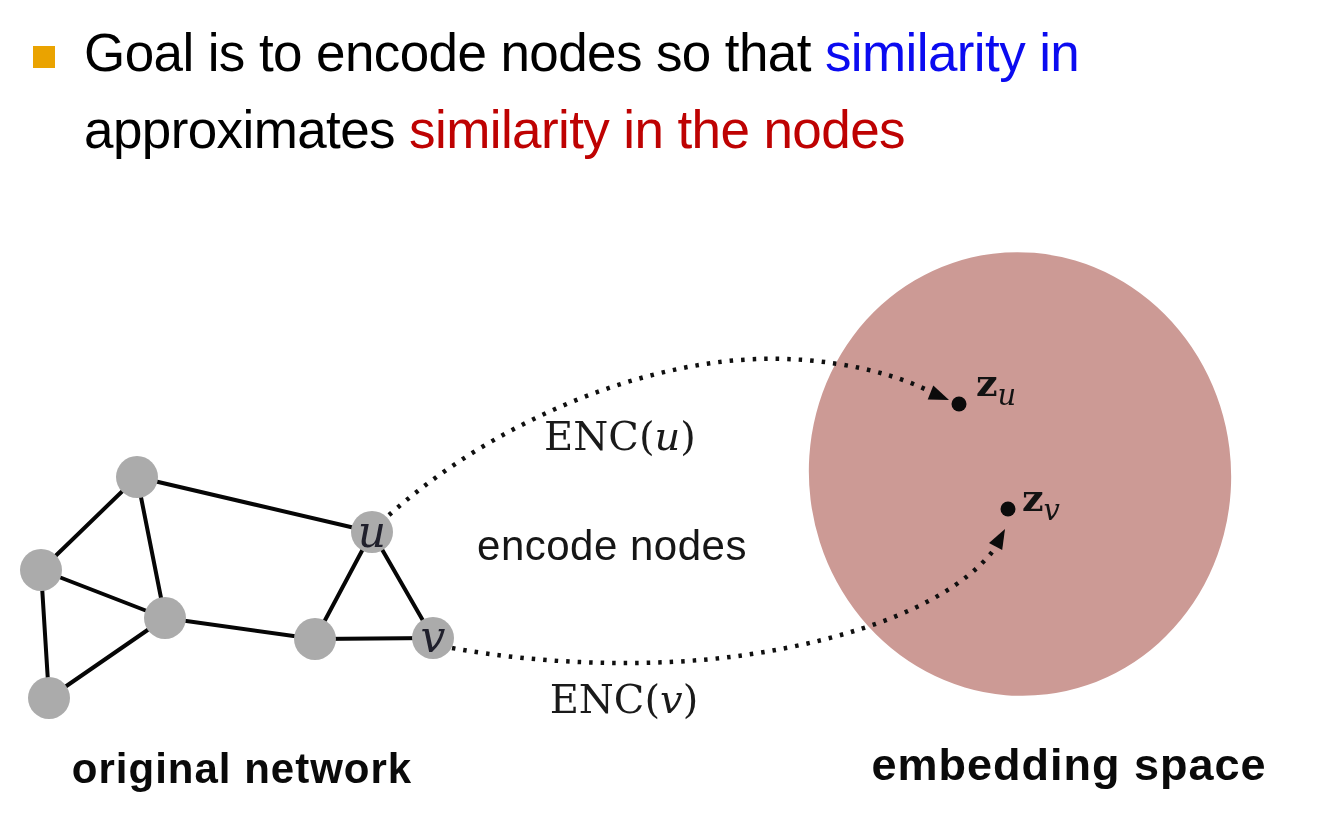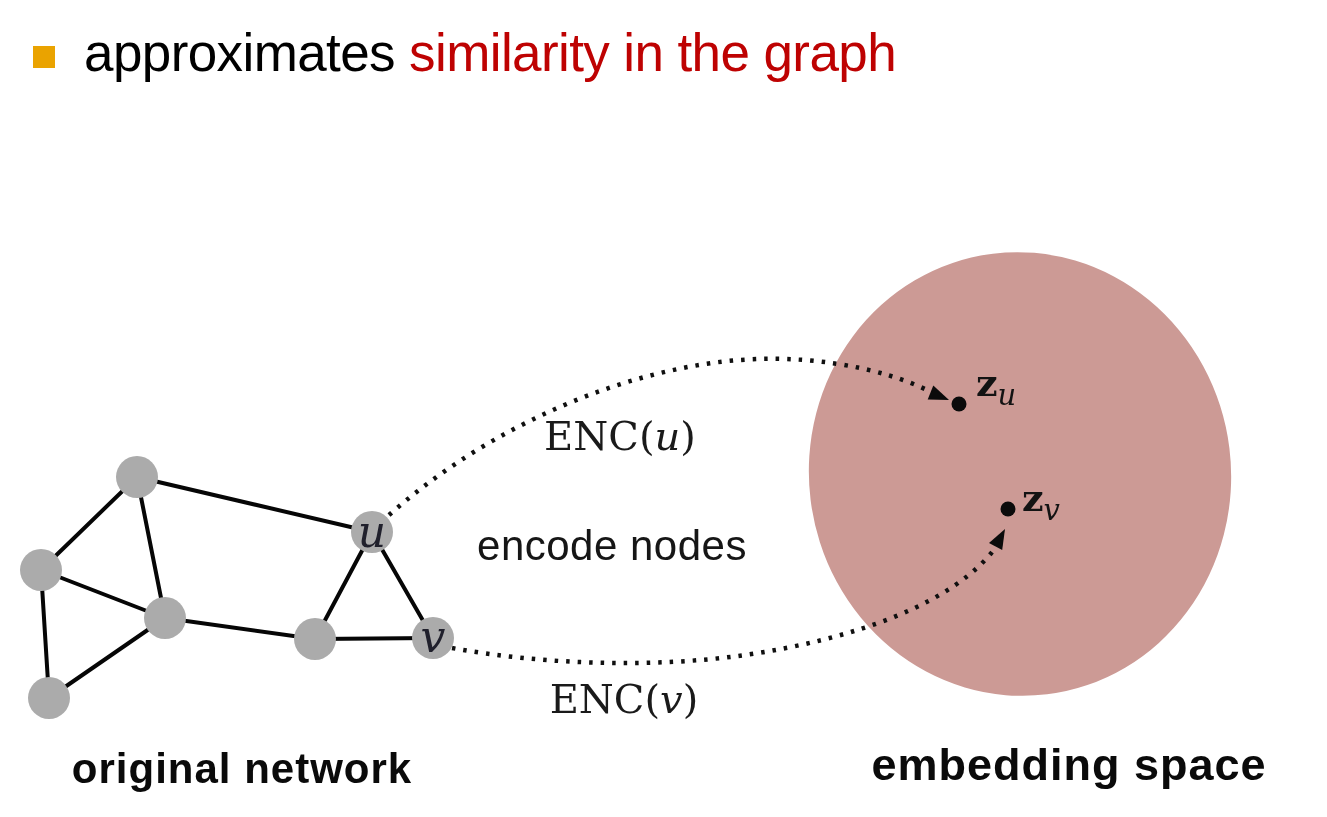"Goal is to encode nodes" div { html: none -> <div><span>Goal is to encode nodes so that </span><span>similarity in</span></div> }
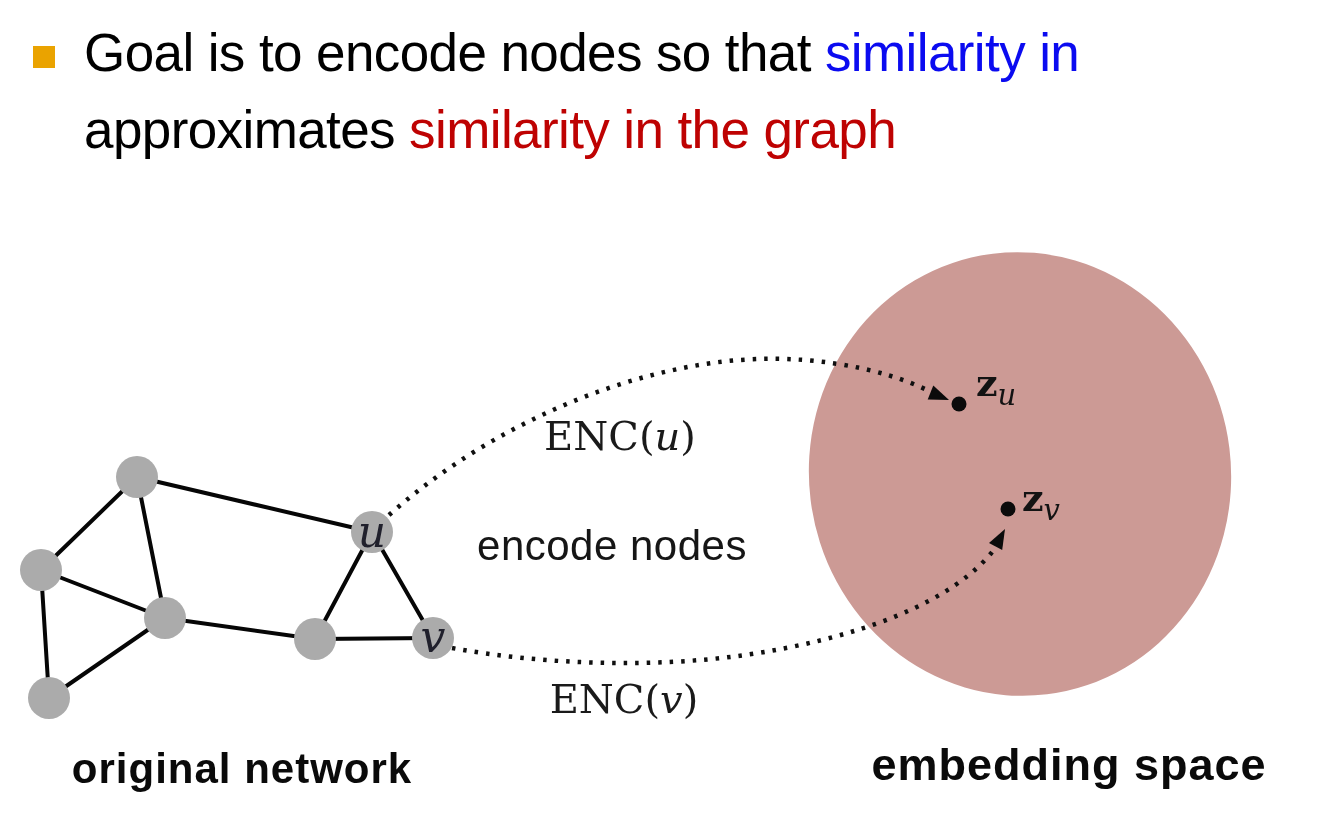"similarity in the graph" span.t-red { text: graph -> nodes }
